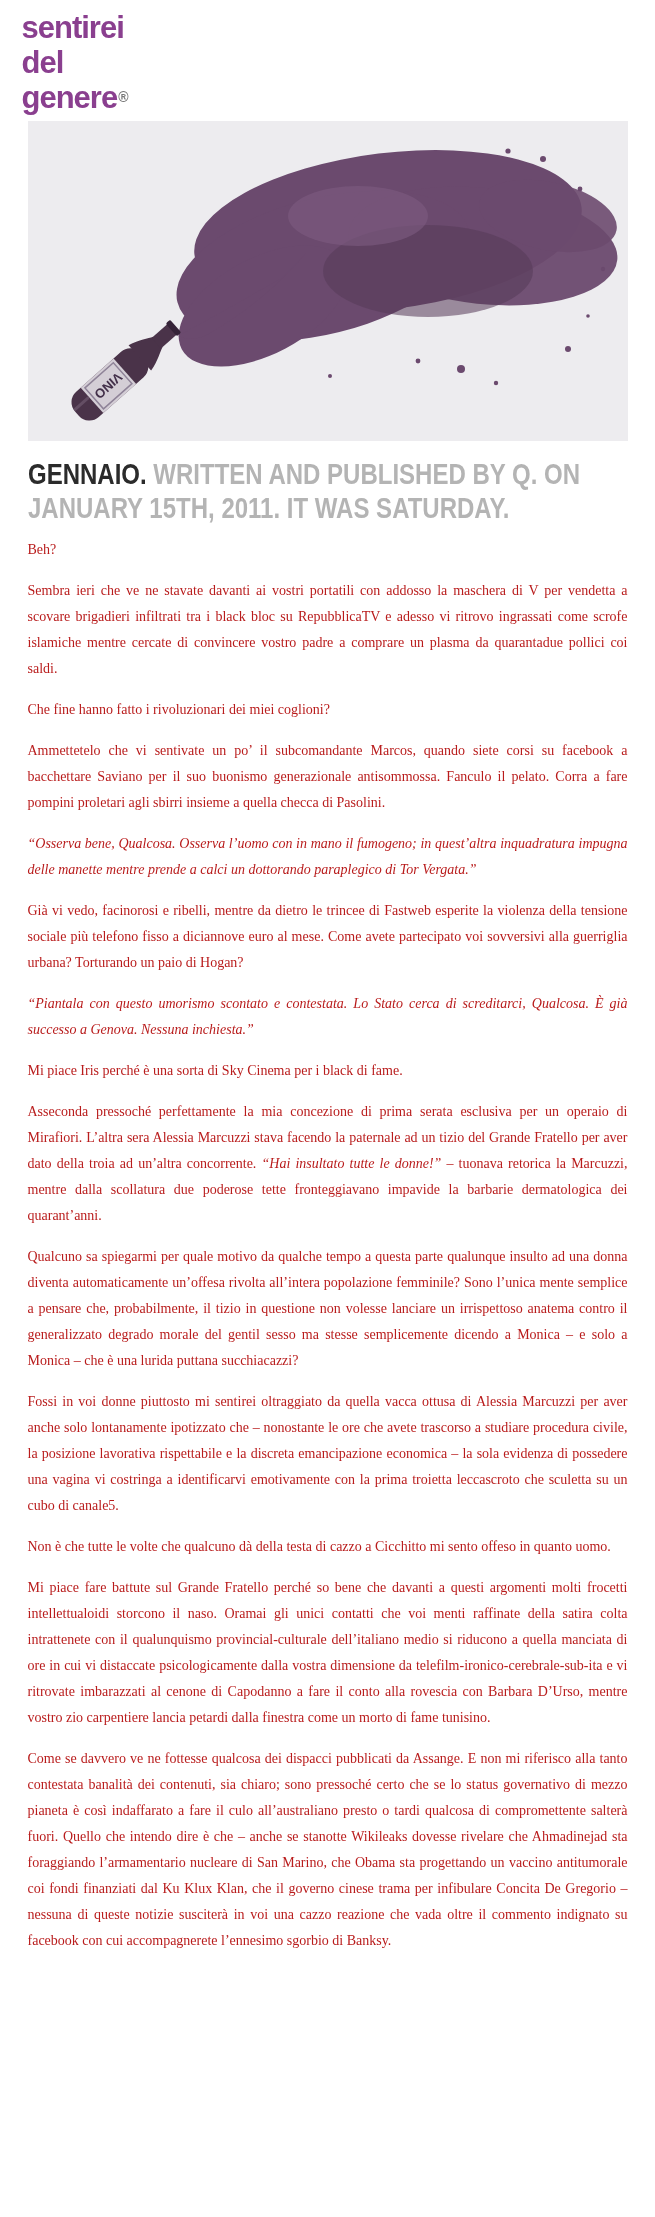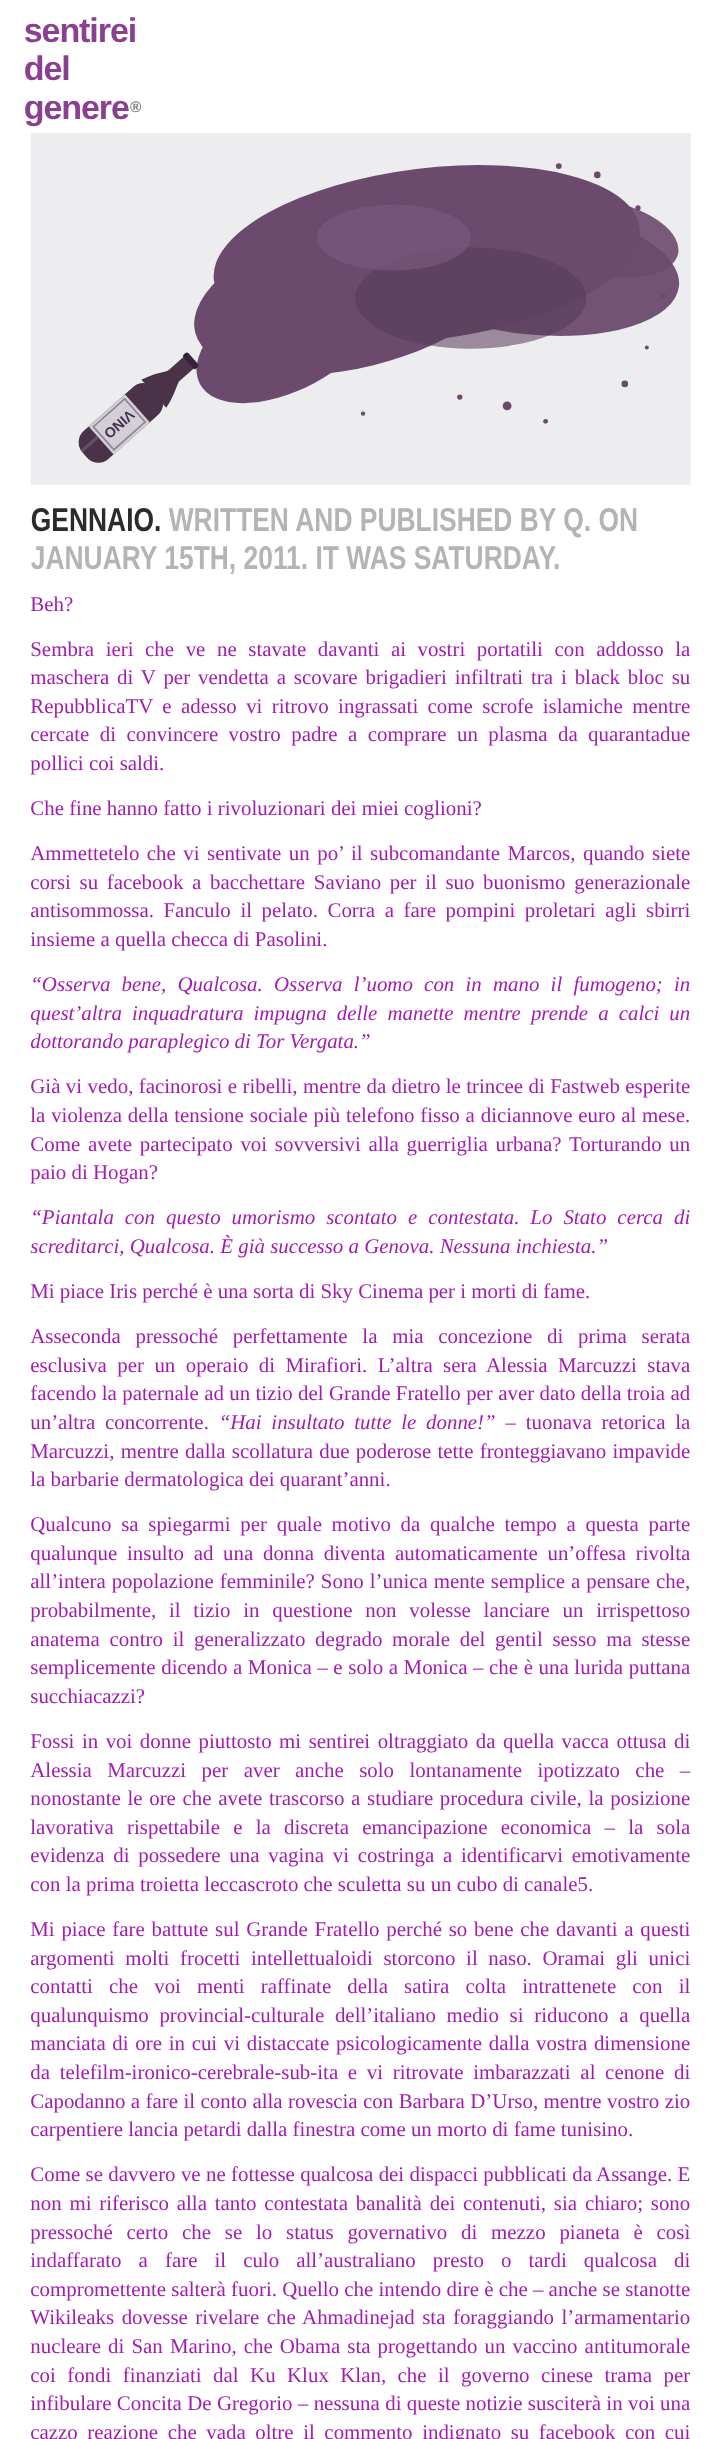"Beh?" .post-body p { color: #a21caf -> #b91c1c; font-size: 19px -> 14px }
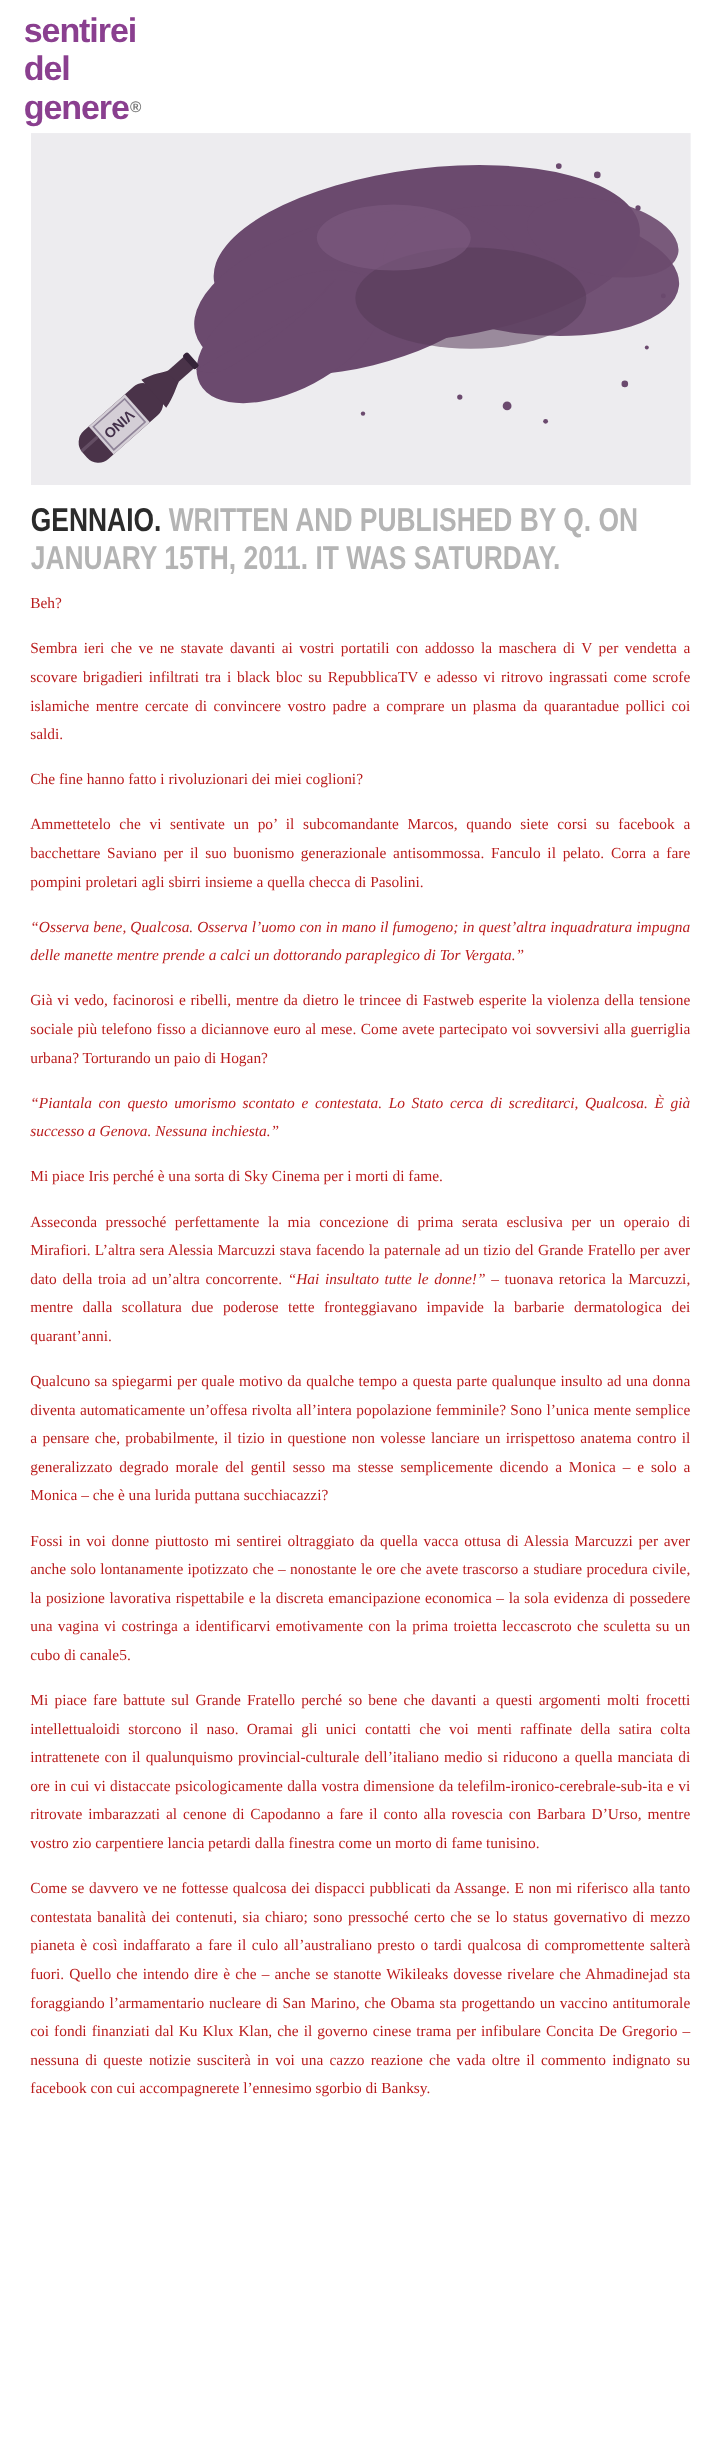"Mi piace Iris perché è" span { text: morti -> black }
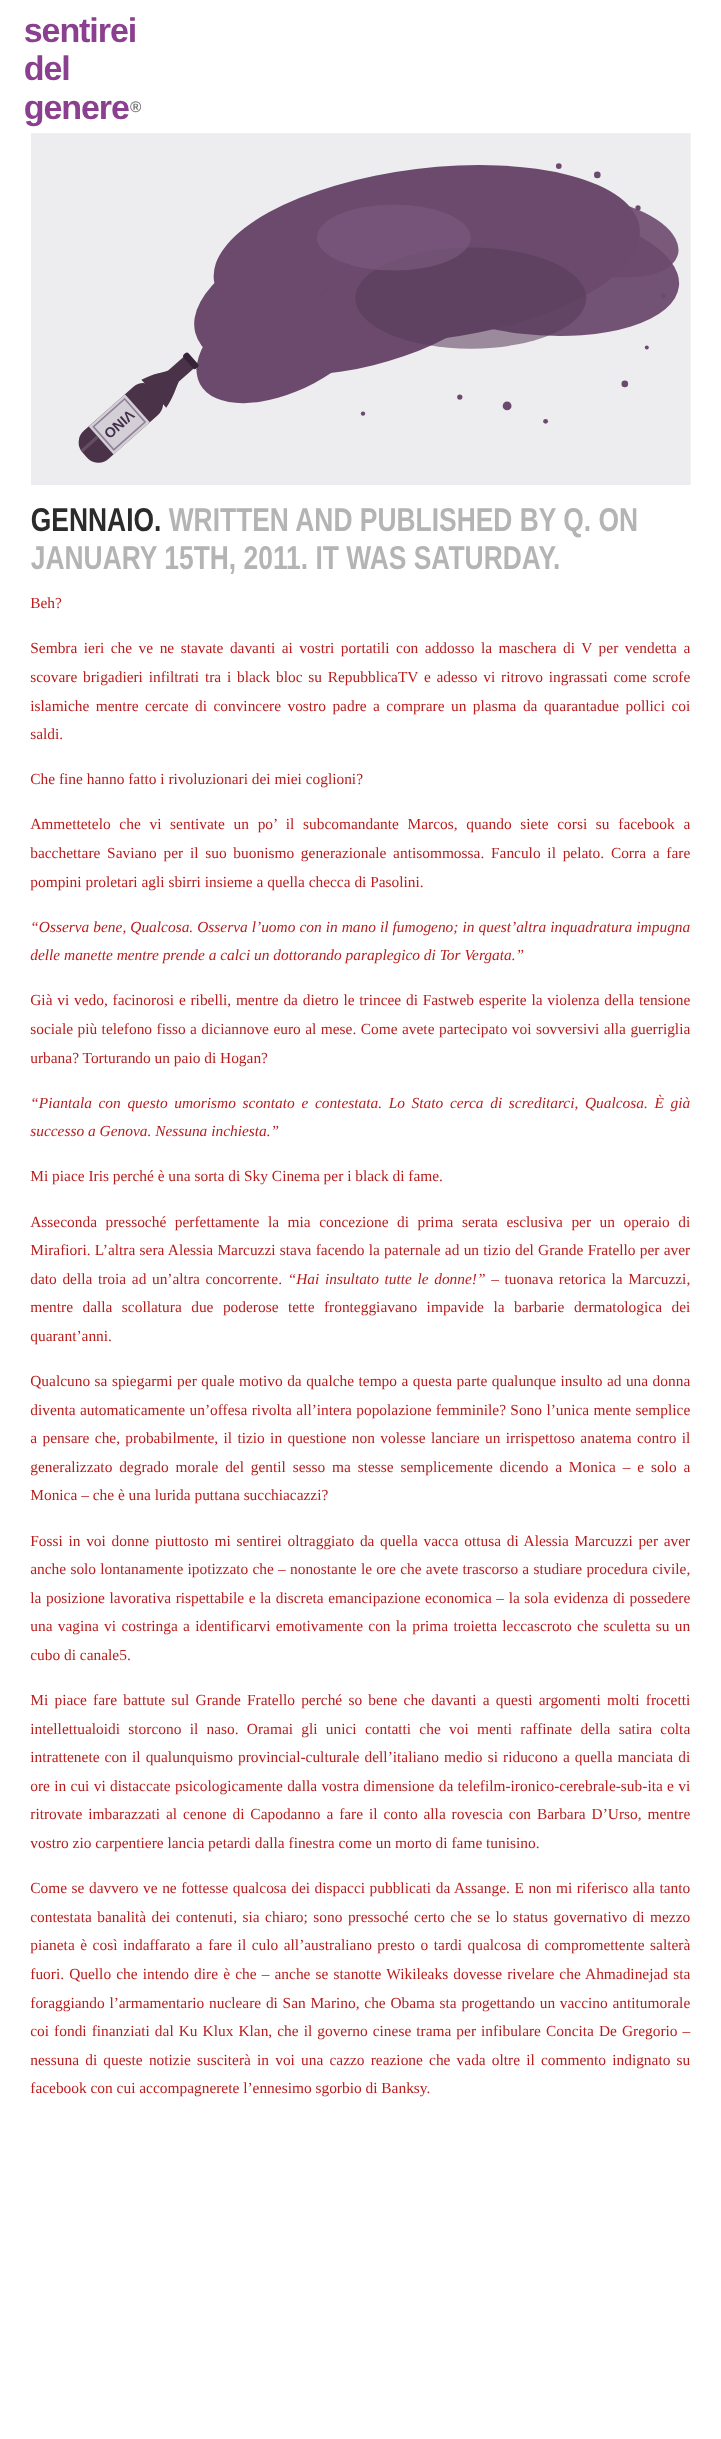"Non è che tutte le" p { html: none -> <p><span>Non è che tutte le volte che qualcuno dà della testa di cazzo a Cicchitto mi sento offeso in quanto uomo.</span></p> }
